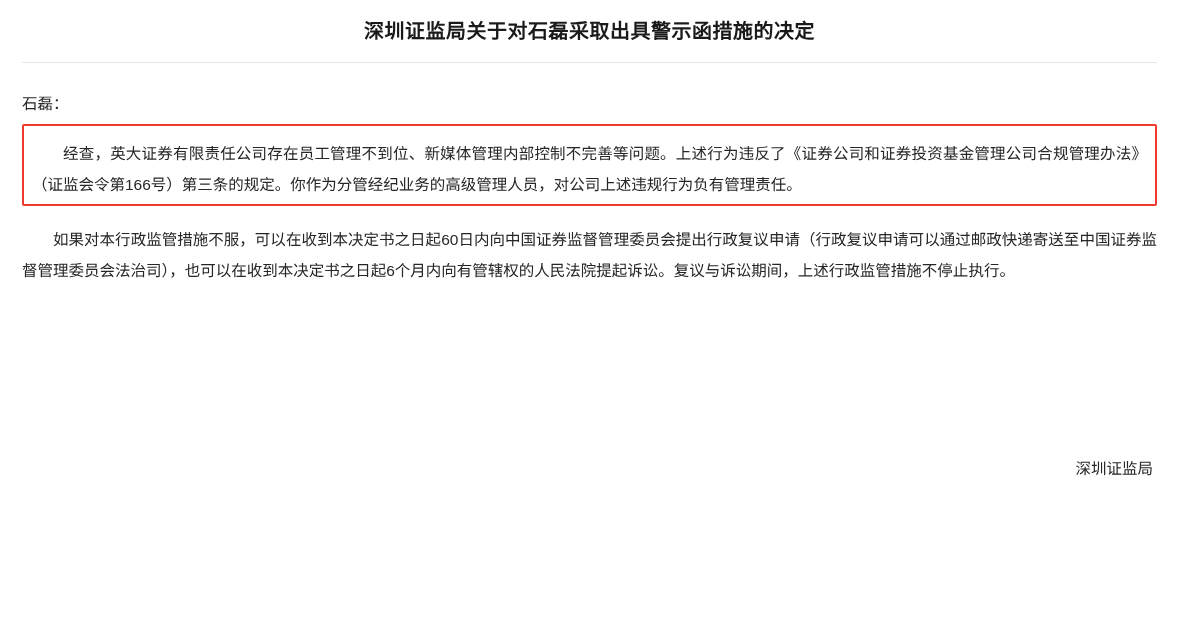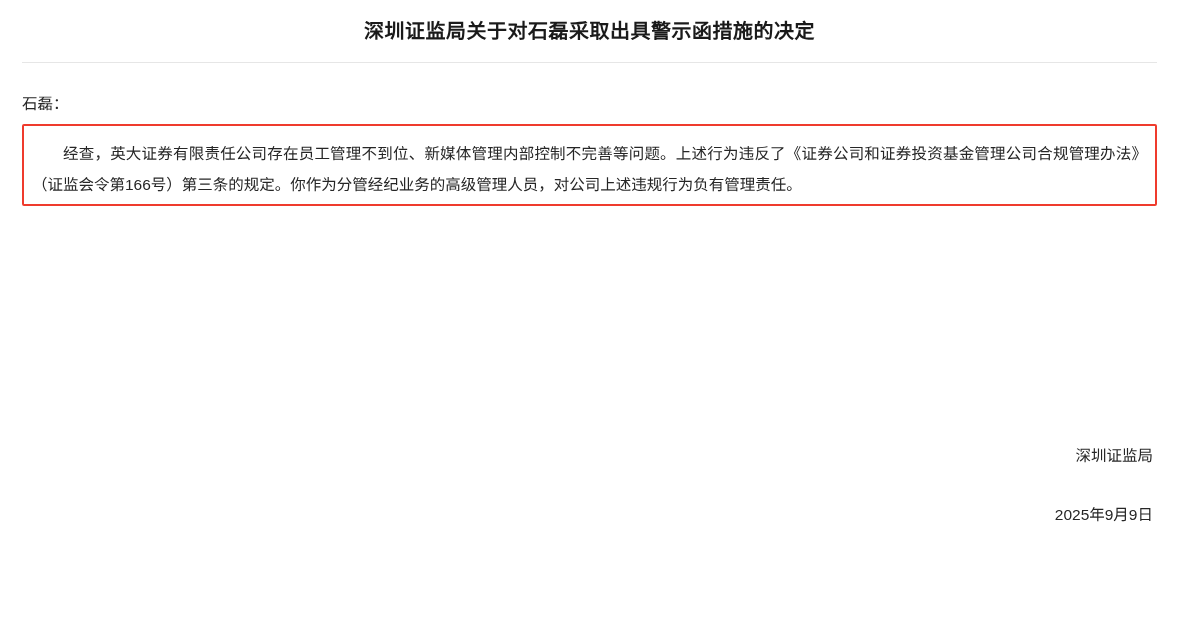"如果对本行政监管措施不服，可以在收到本决定书之日起60日内向中国证券监督管理委员" p.para { html: none -> <p>如果对本行政监管措施不服，可以在收到本决定书之日起60日内向中国证券监督管理委员会提出行政复议申请（行政复议申请可以通过邮政快递寄送至中国证券监督管理委员会法治司），也可以在收到本决定书之日起6个月内向有管辖权的人民法院提起诉讼。复议与诉讼期间，上述行政监管措施不停止执行。</p> }
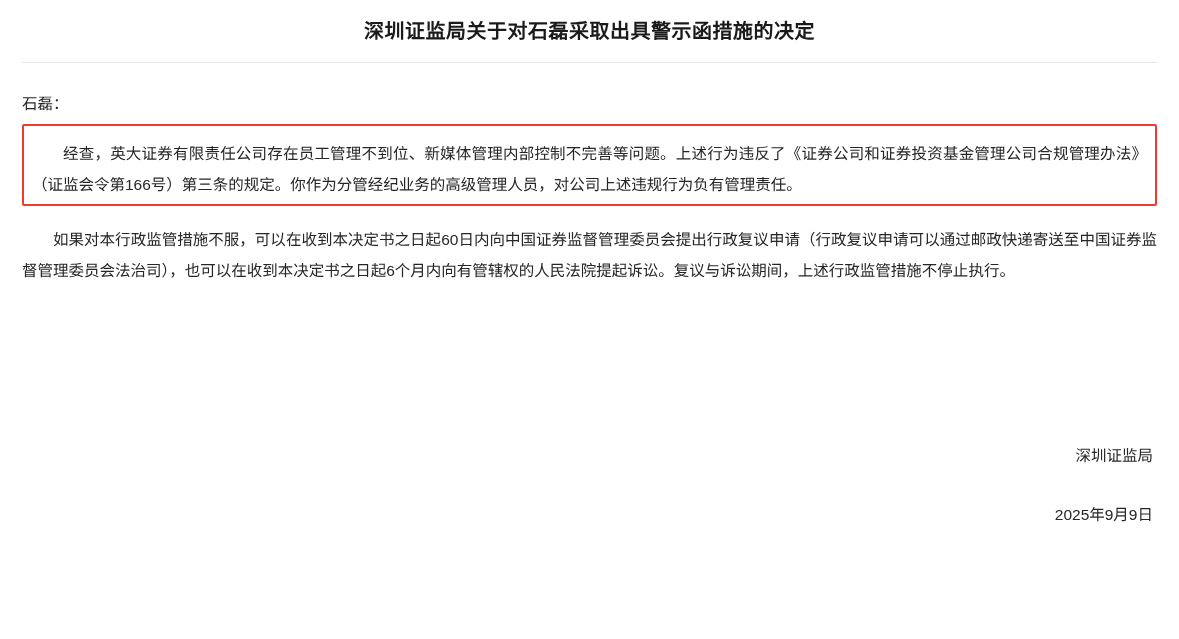"深圳证监局" .sign-block { bottom: 2px -> 20px }
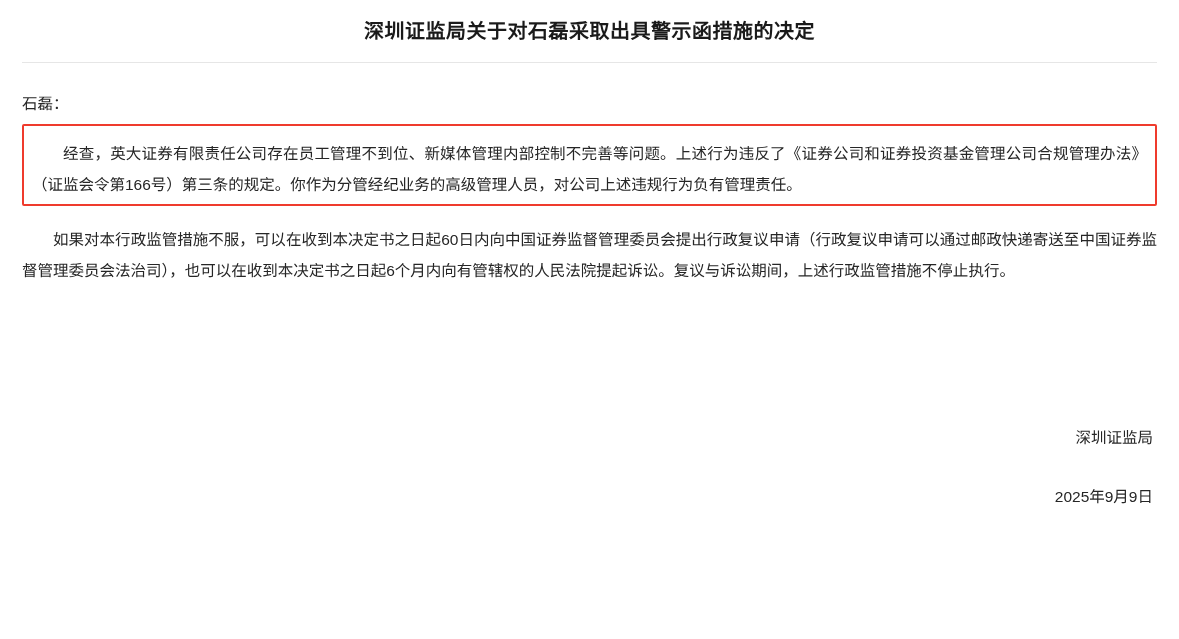"2025年9月9日" div.sign-date { html: <div>2025年9月9日</div> -> none }
